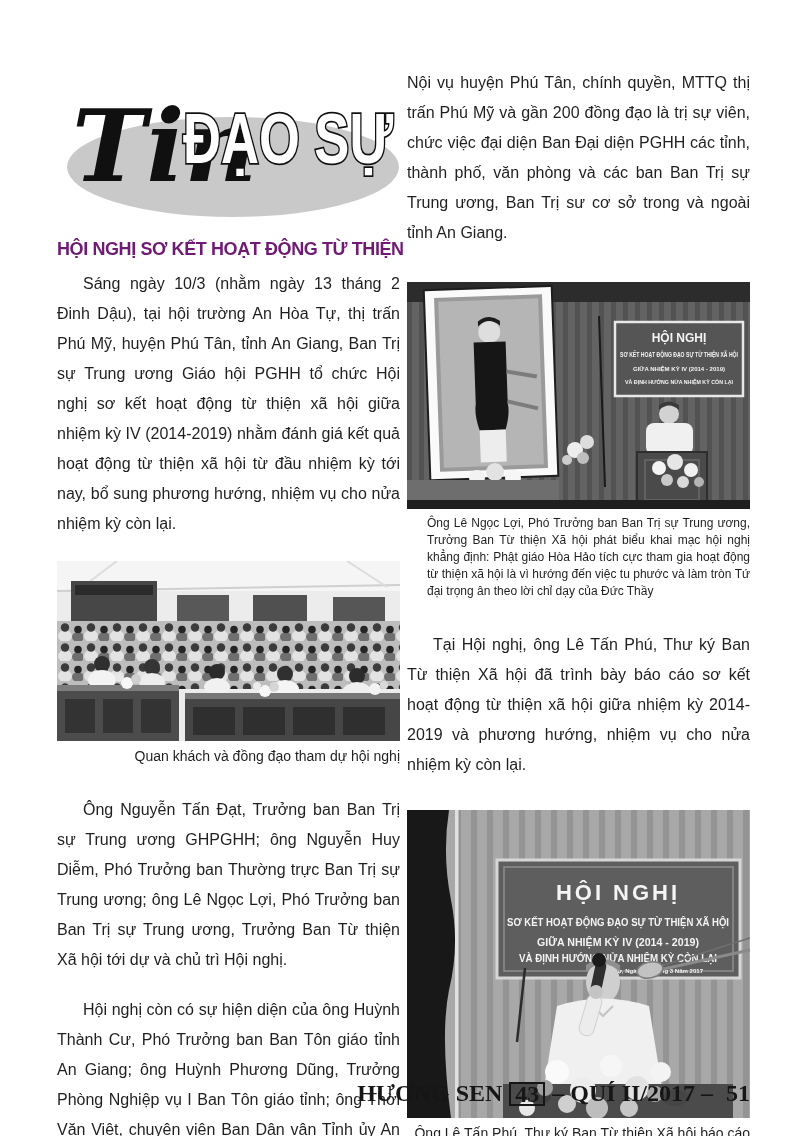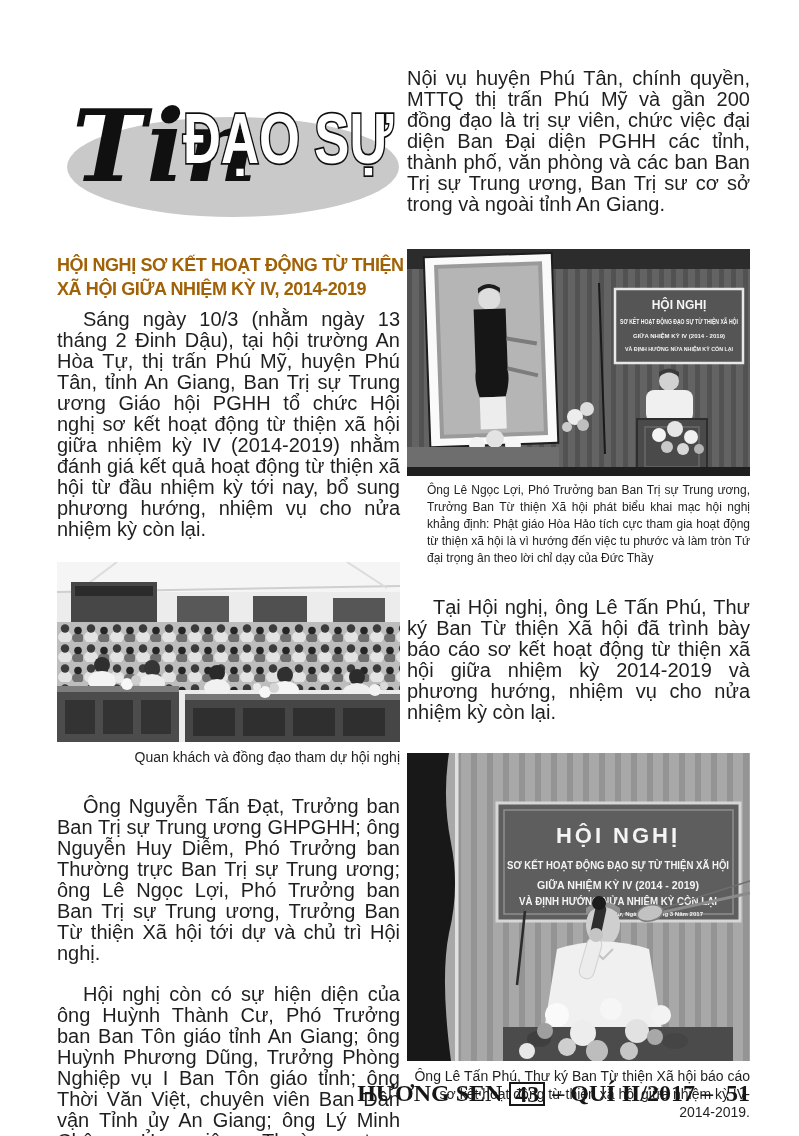"Nội vụ huyện Phú Tân," .body-p { font-size: 20px -> 16px; line-height: 21px -> 30px }
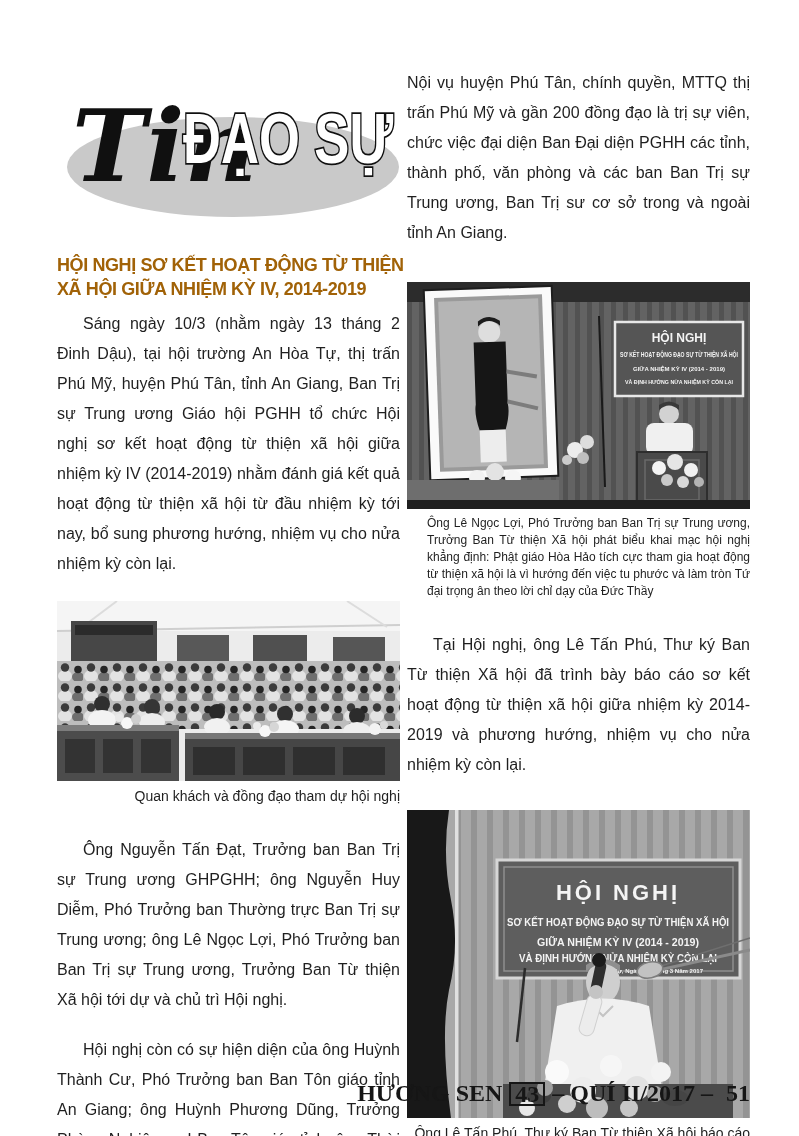"HỘI NGHỊ SƠ KẾT HOẠT" .article-title { color: #a16207 -> #701a75; margin-top: 32px -> 16px }
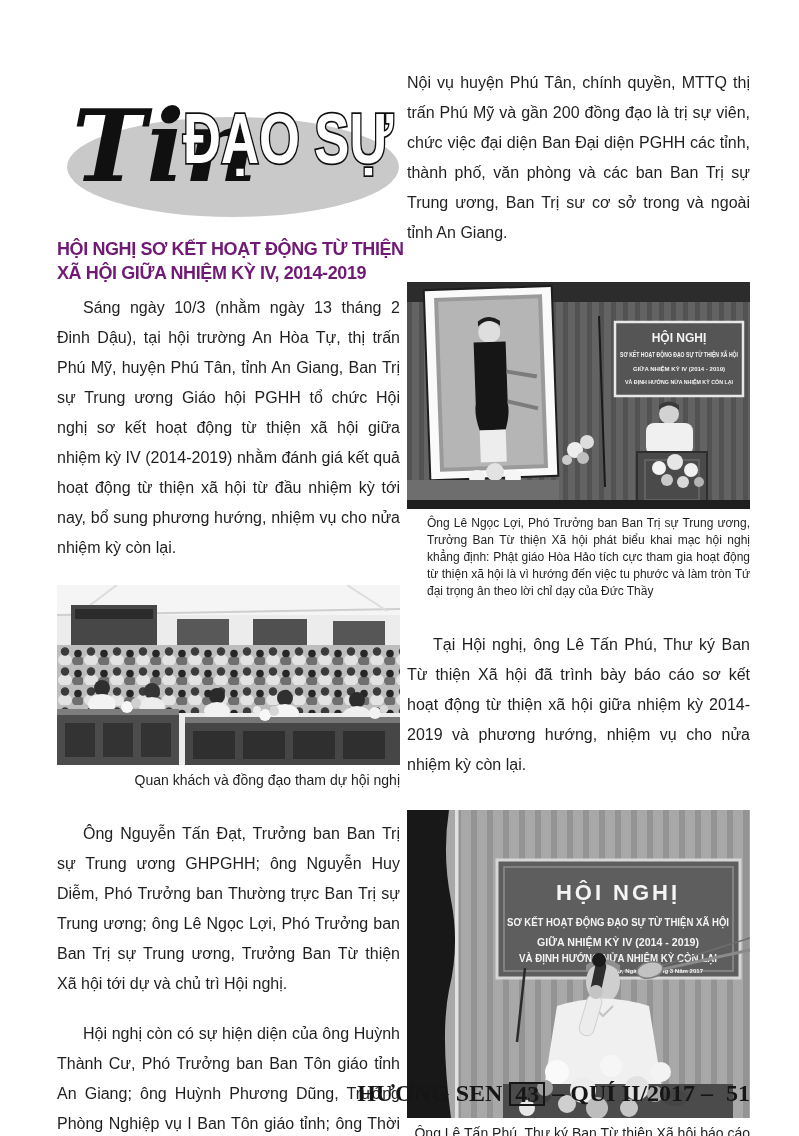"XÃ HỘI GIỮA NHIỆM KỲ" div { html: <div>XÃ HỘI GIỮA NHIỆM KỲ IV, 2014-2019</div> -> none }
